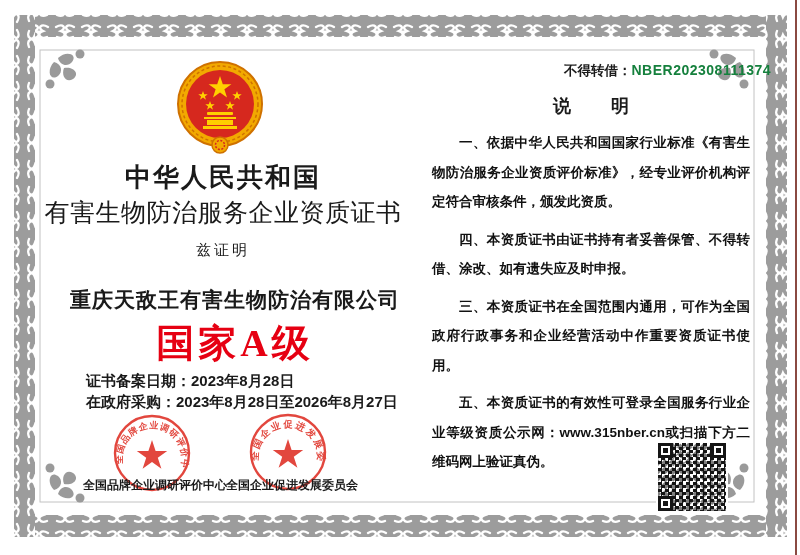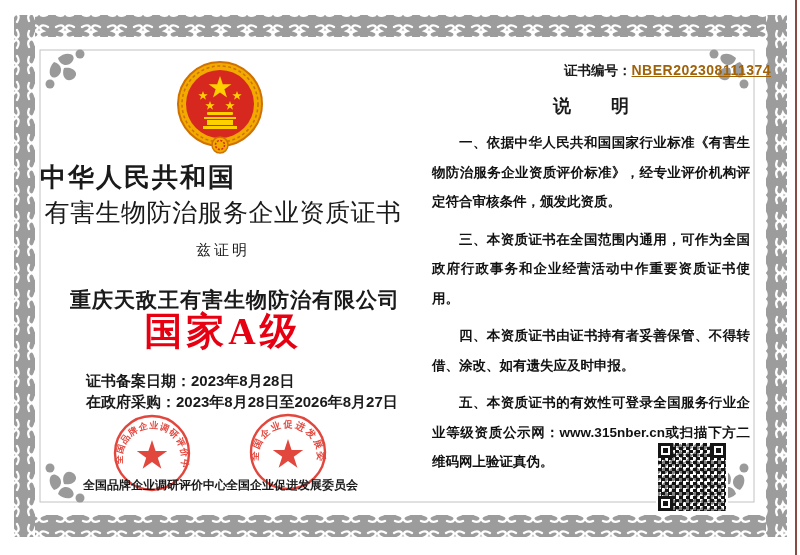"证书编号：" span { text: 证书编号 -> 不得转借 }
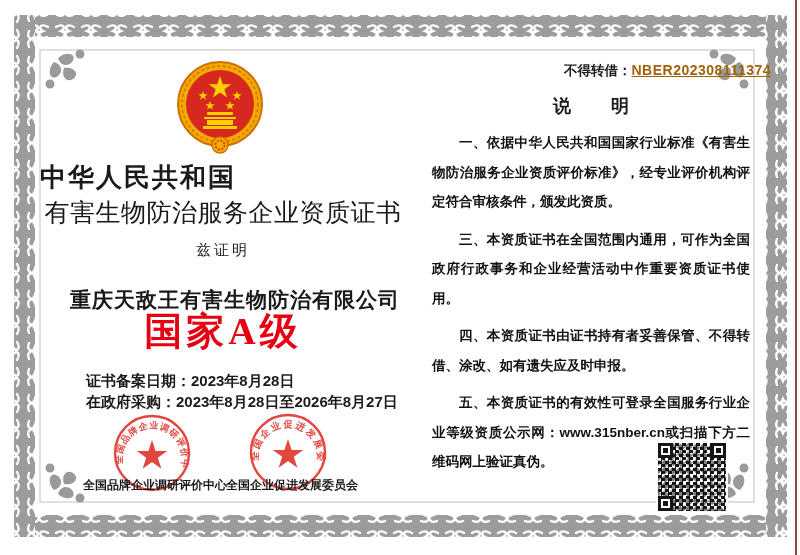"NBER202308111374" .cert-no .num { color: #a16207 -> #15803d; text-decoration: underline -> none }
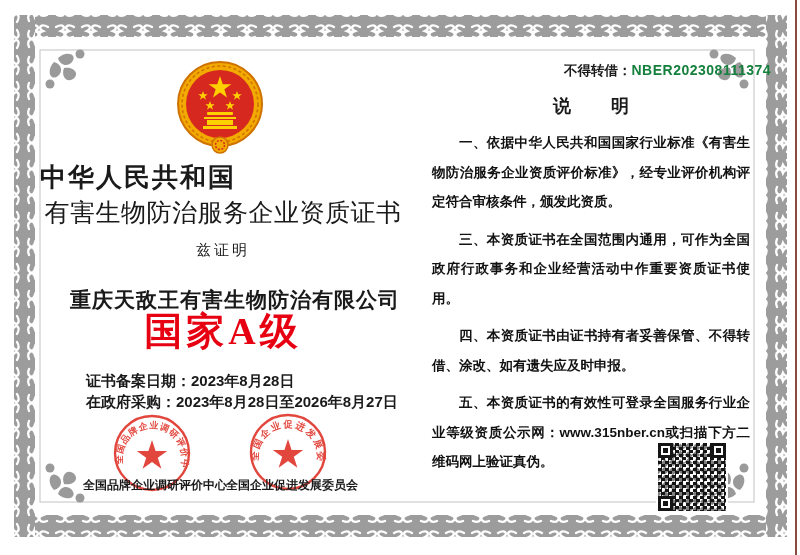"中华人民共和国" .title1 { text-align: left -> center }
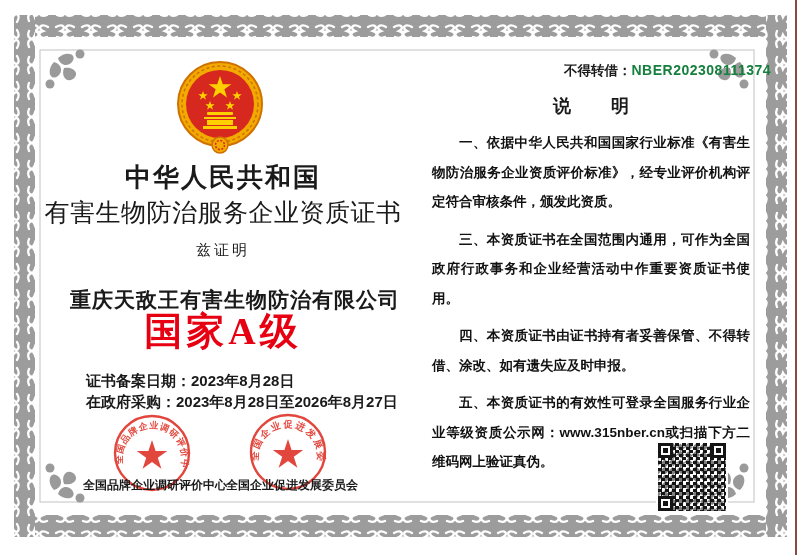"三、本资质证书在全国范围内通用，可作为全国政府行政事务和企业经营活动中作重要资质" p { order: before "四、本资质证书由证书持有者妥善保管、不得转借、涂改、如有遗失应及时申报。" -> after "四、本资质证书由证书持有者妥善保管、不得转借、涂改、如有遗失应及时申报。" }
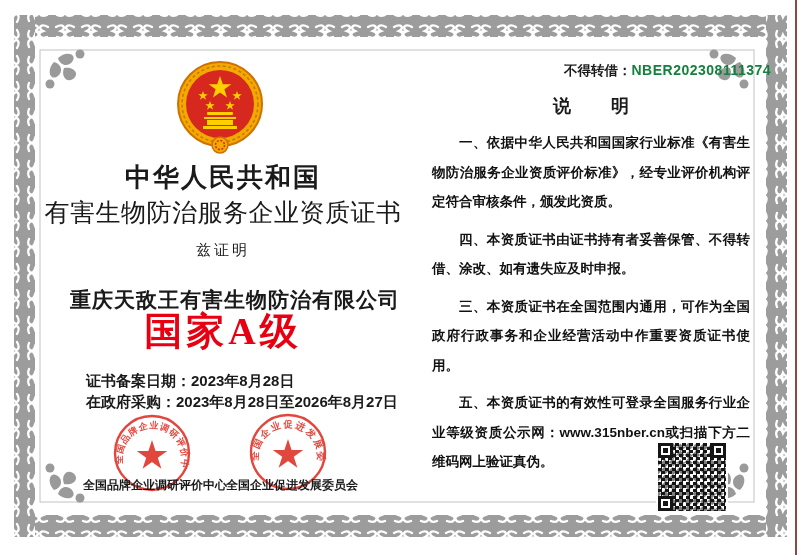"国家A级" .grade { margin: 0 -> 12px }
